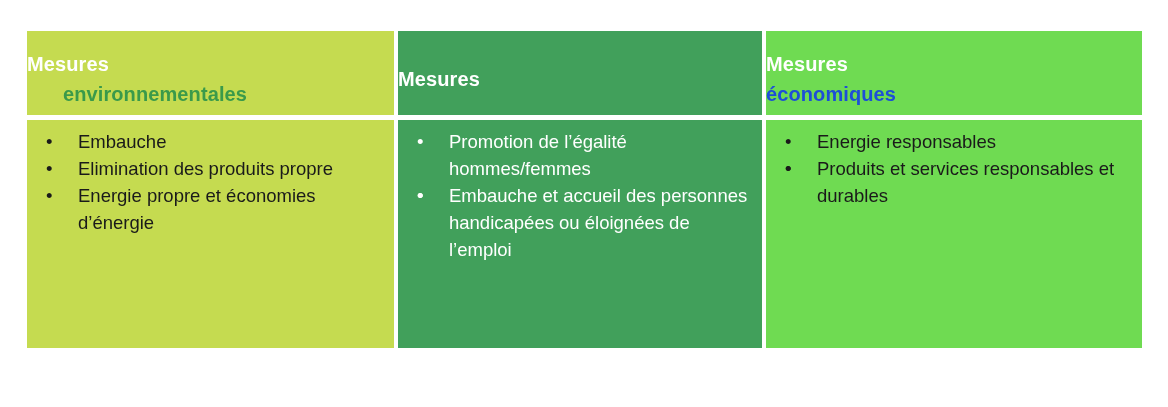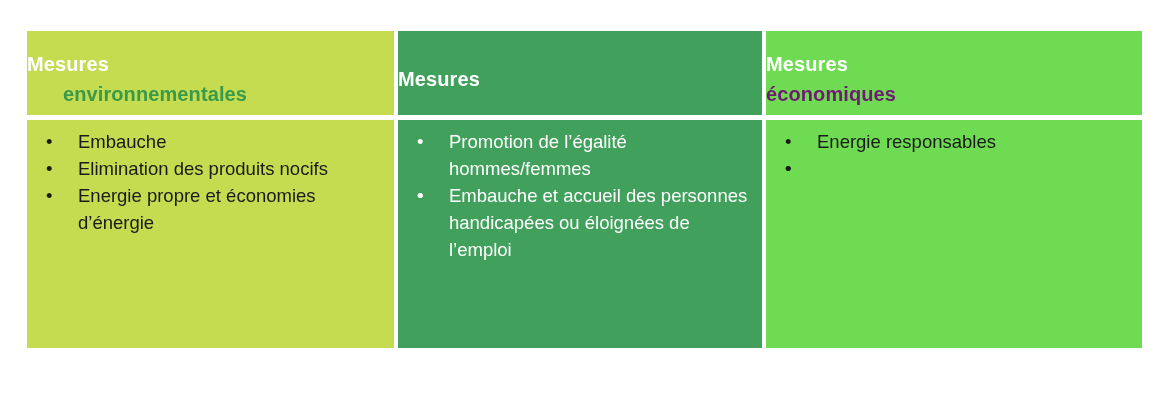"économiques" .sub-eco { color: #701a75 -> #1d4ed8 }
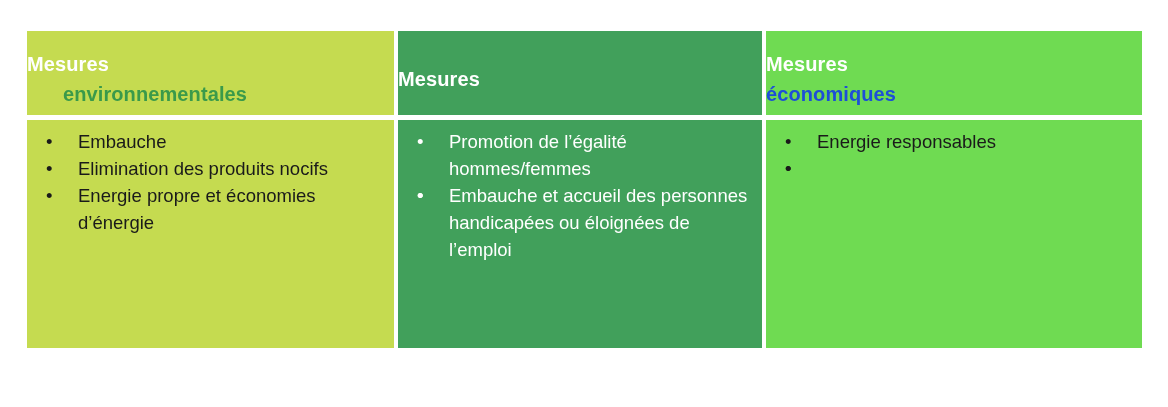"Elimination des produits nocifs" span { text: nocifs -> propre }
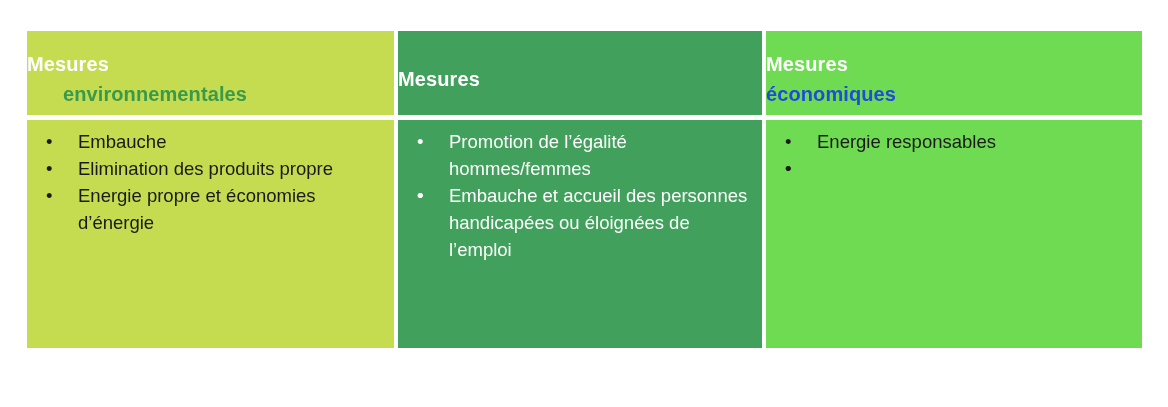"Produits et services responsables et" span { html: none -> <span>Produits et services responsables et durables</span> }
